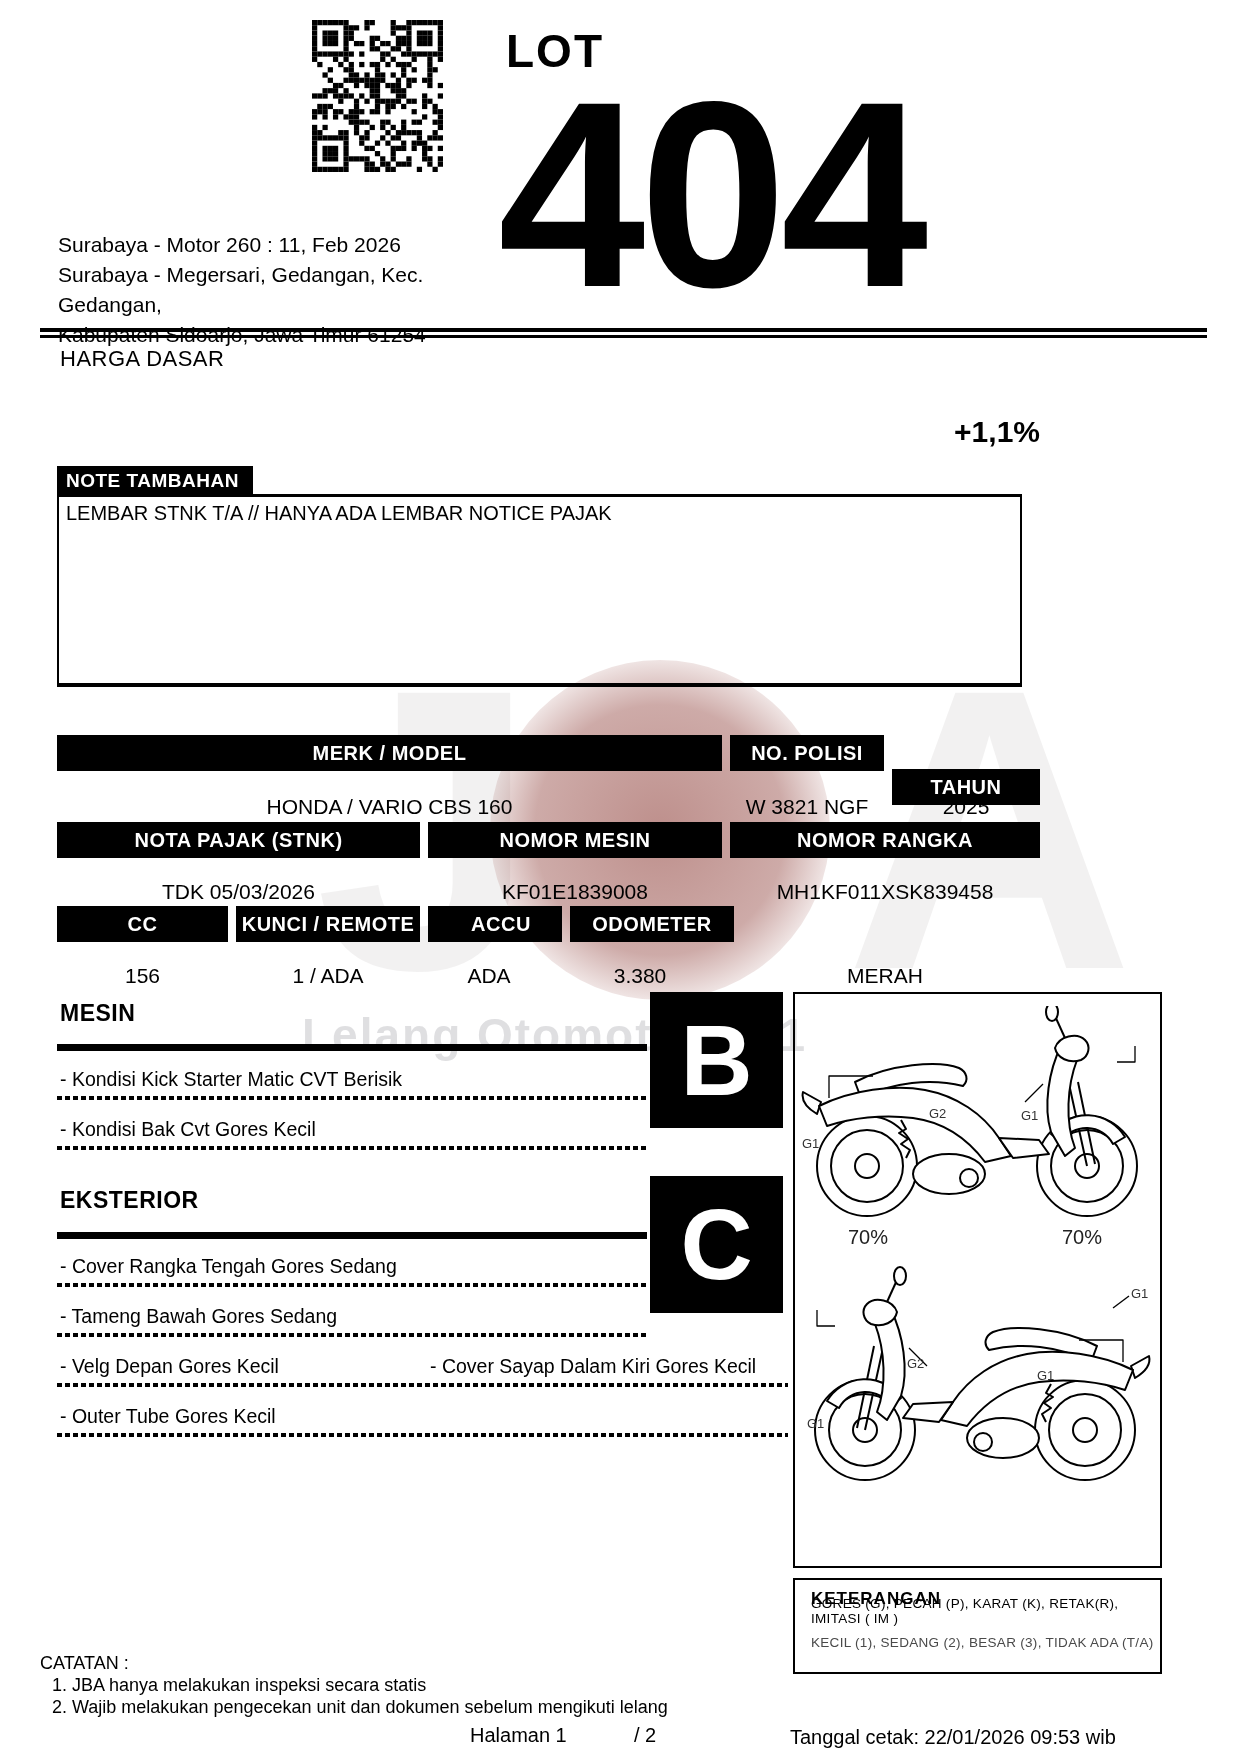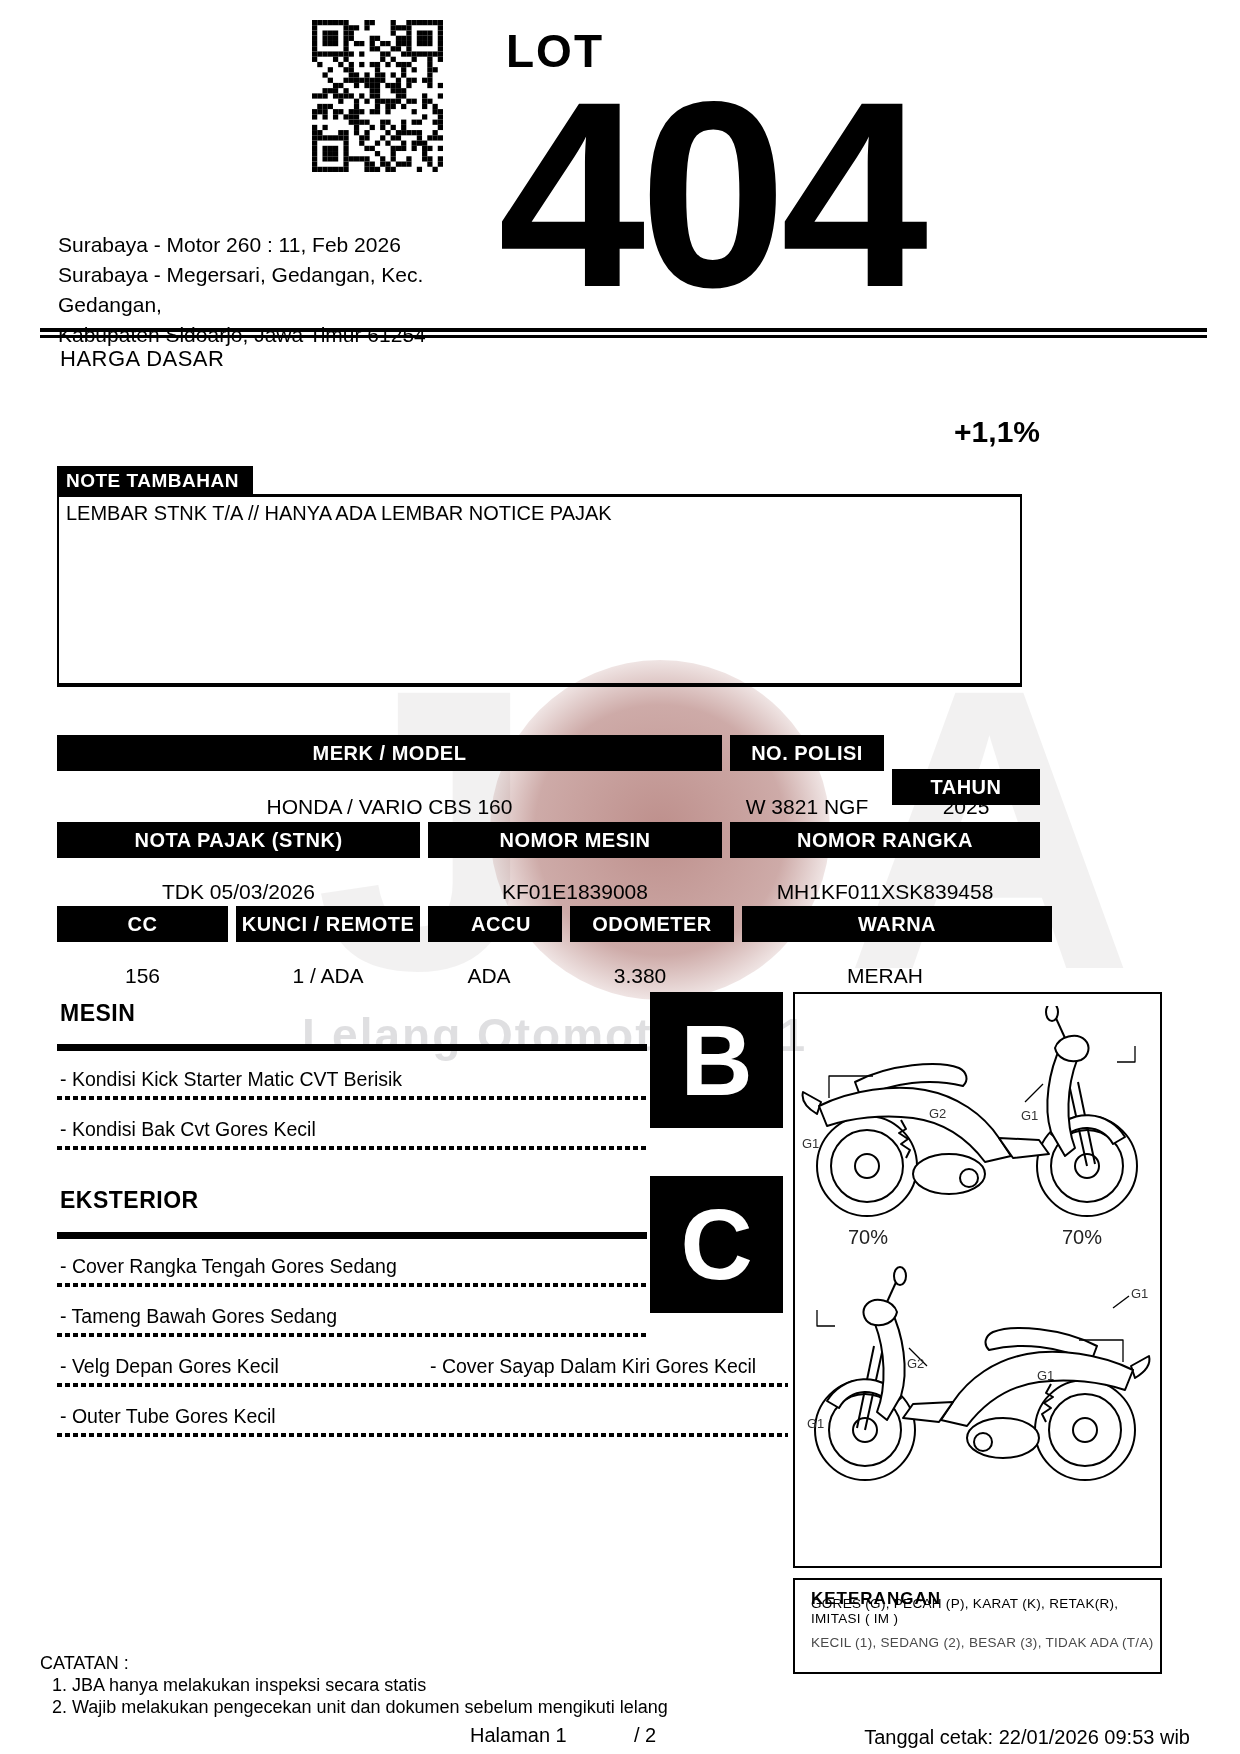"WARNA" div.th { html: <div>WARNA</div> -> none }
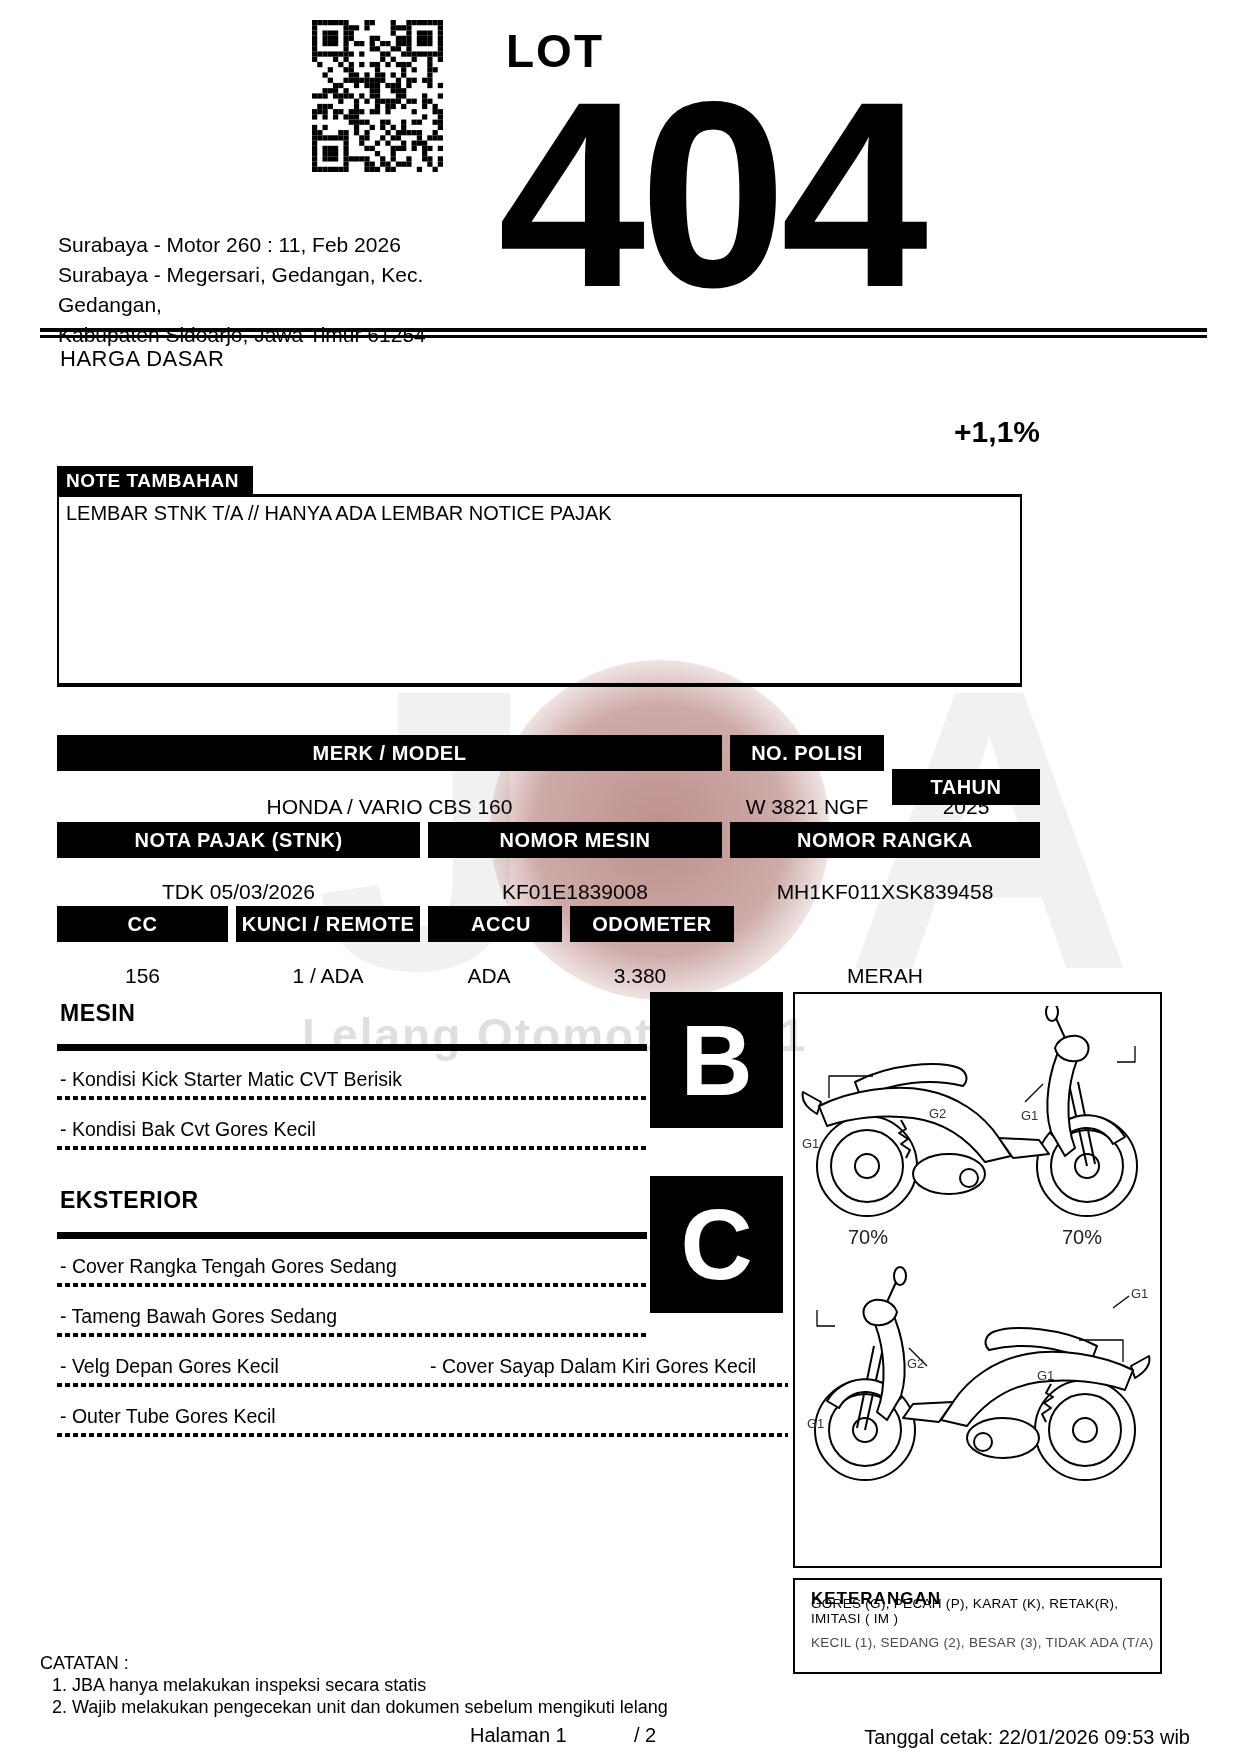"Tanggal cetak: 22/01/2026 09:53 wib" div.abs { text-align: right -> none }
